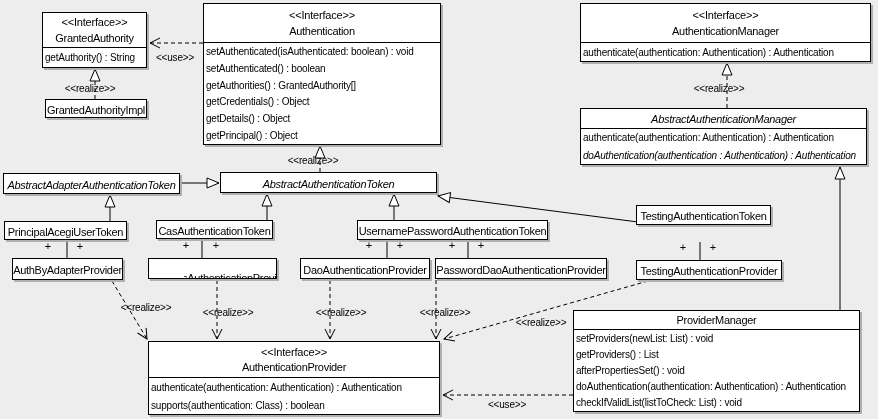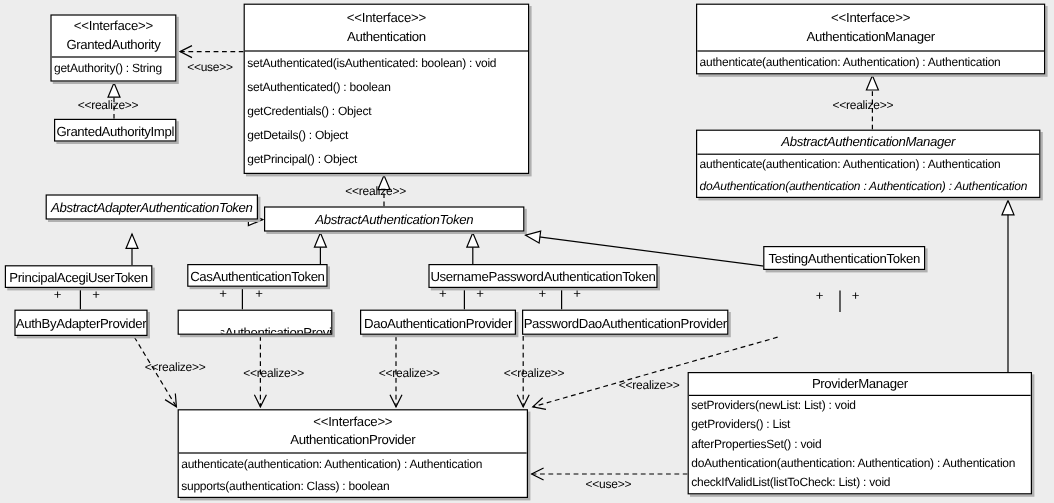"getAuthorities() : GrantedAuthority[]" div.uml-method { html: none -> <div>getAuthorities() : GrantedAuthority[]</div> }
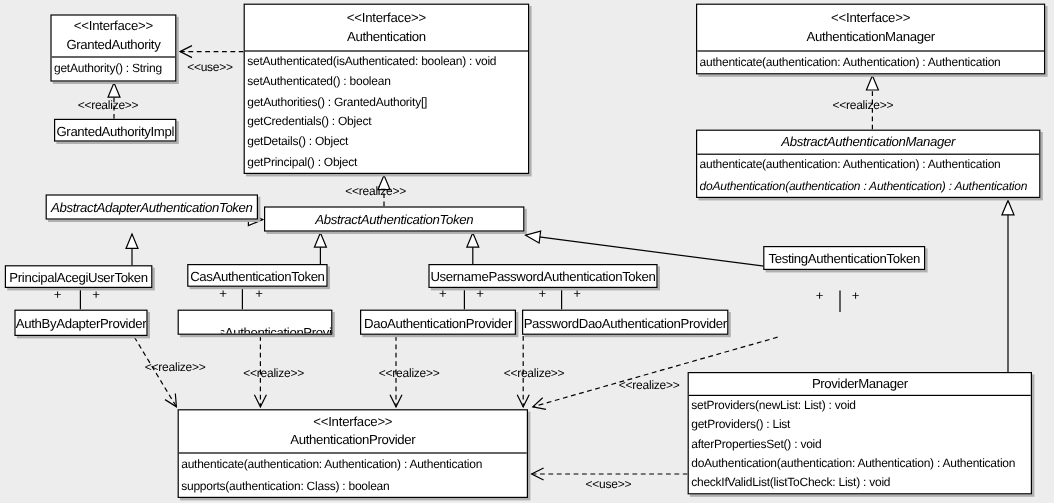"AbstractAdapterAuthenticationToken" div.uml-class { margin-left: 35px -> none; top: 162px -> 173px }
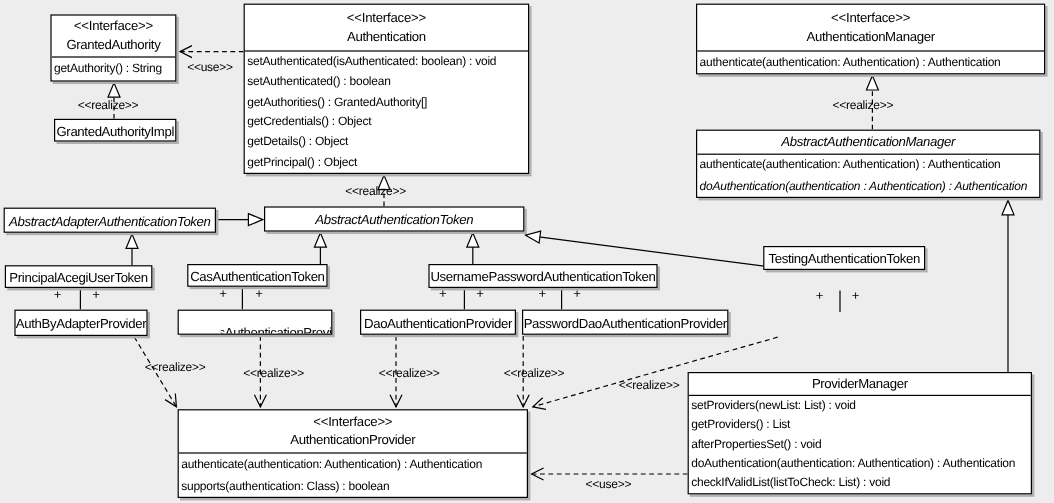"TestingAuthenticationProvider" div.uml-class { html: none -> <div> <div> <div>TestingAuthenticationProvider</div> </div> </div> }
